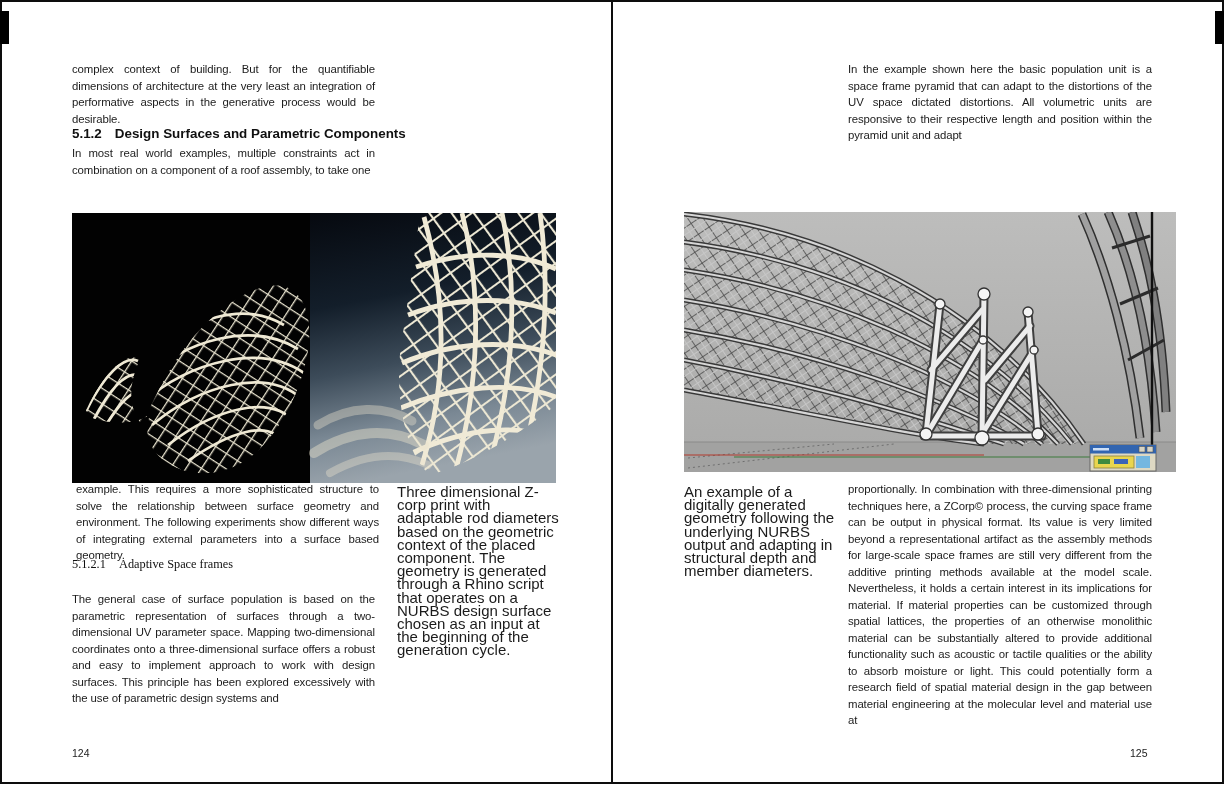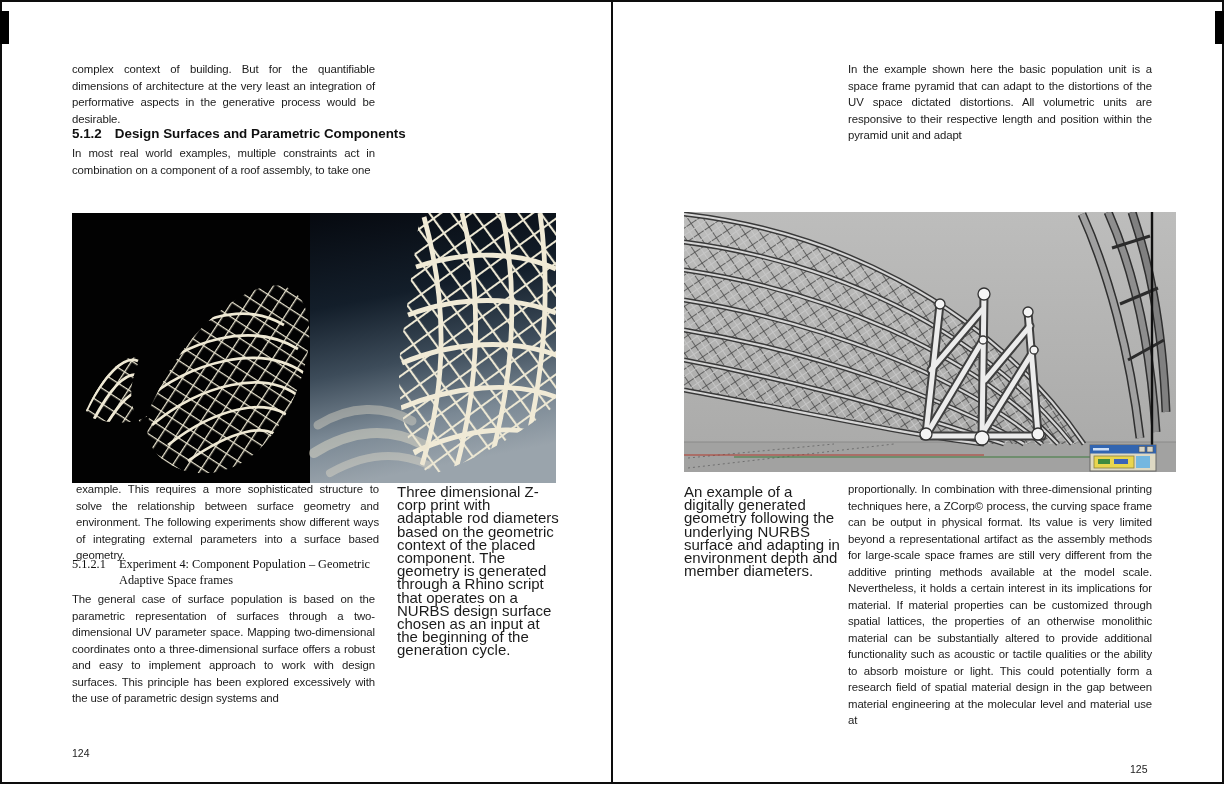"An example of a digitally" div.abs { text: surface and adapting in environment -> output and adapting in structural }
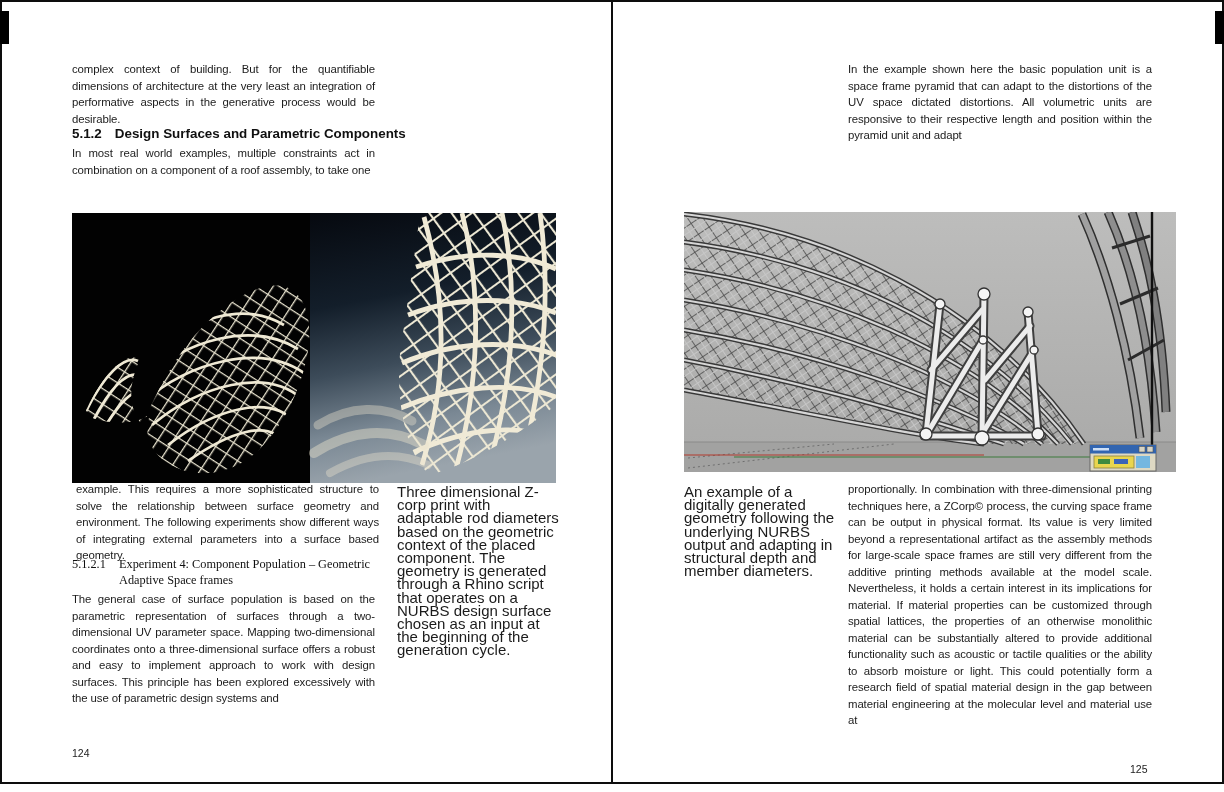"Experiment 4: Component Population –" span { html: <span>Experiment 4: Component Population – Geometric</span> -> none }
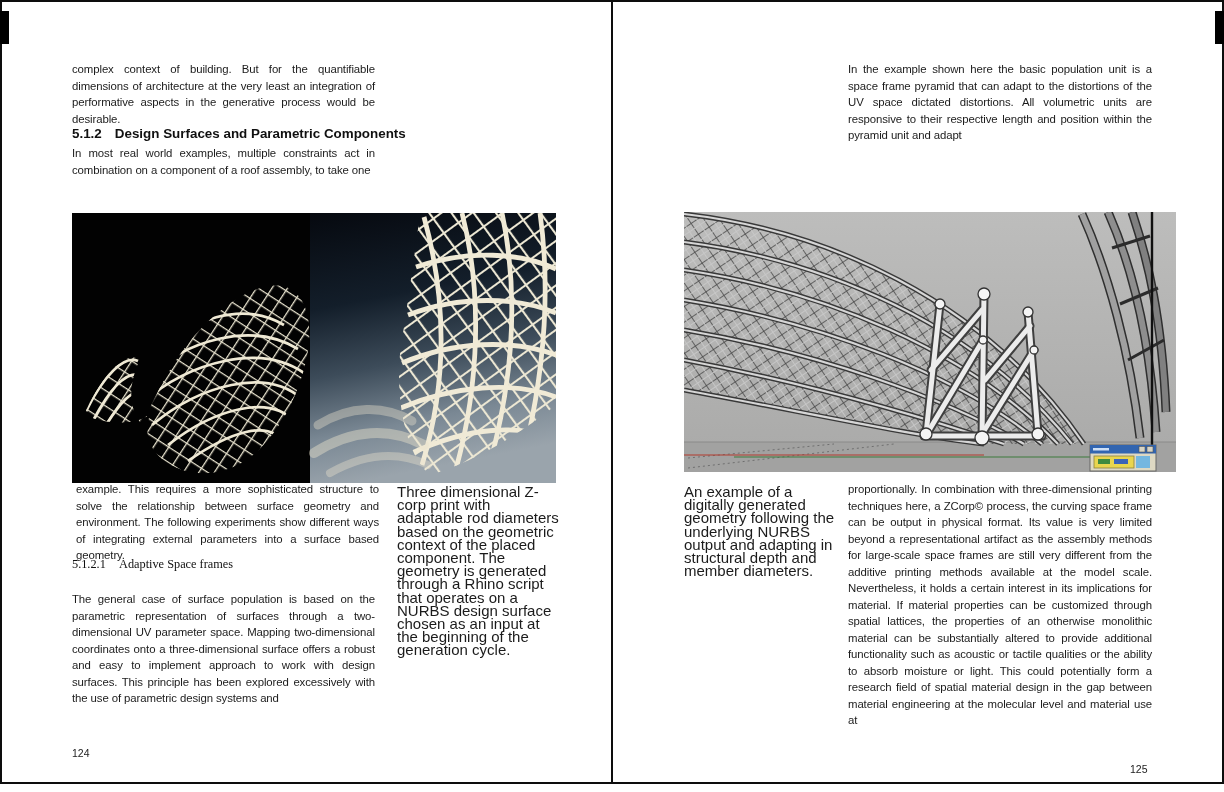"125" div.abs { margin-top: 16px -> none }
